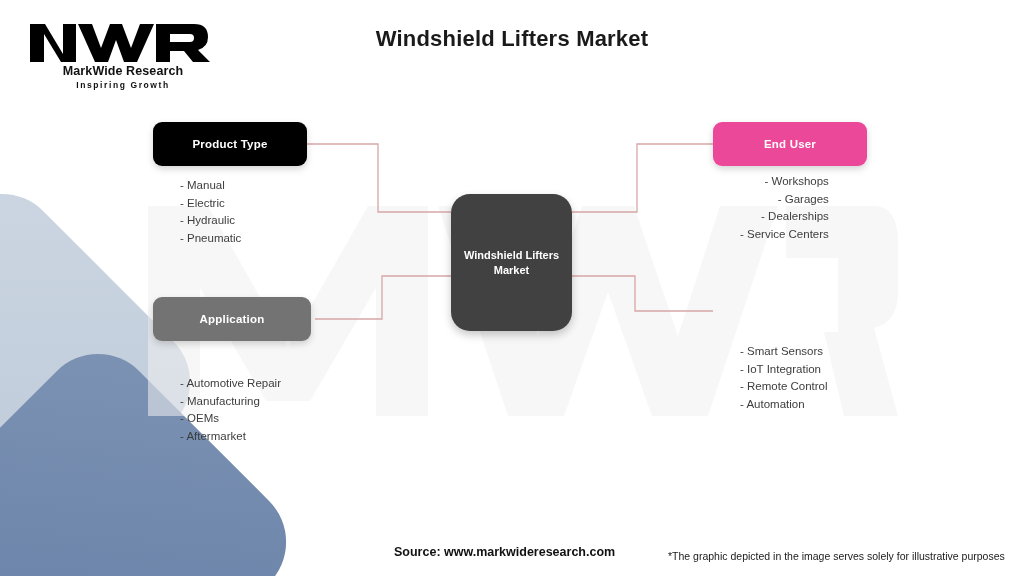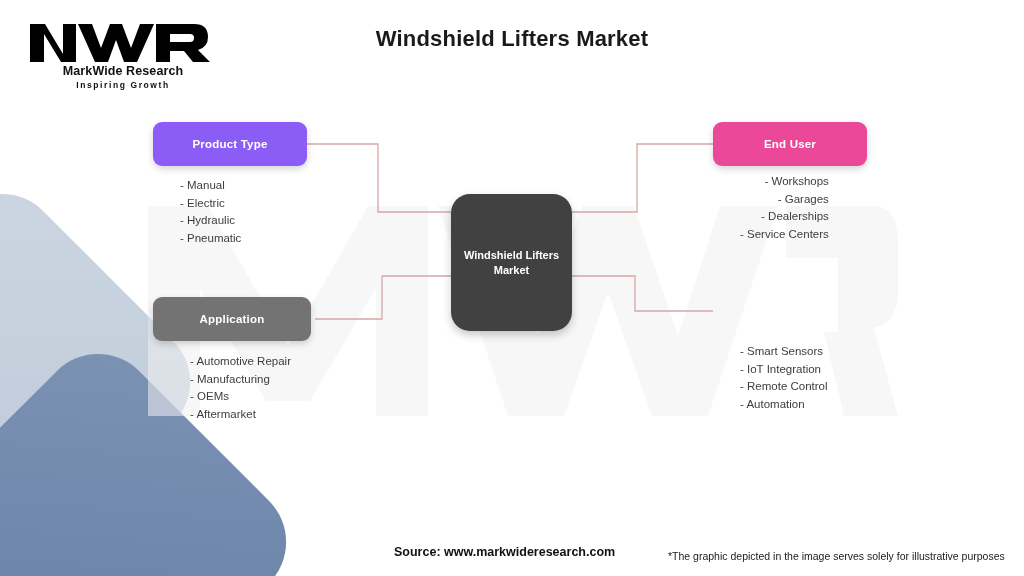"Product Type" .chip-product { background: #8b5cf6 -> #000000 }
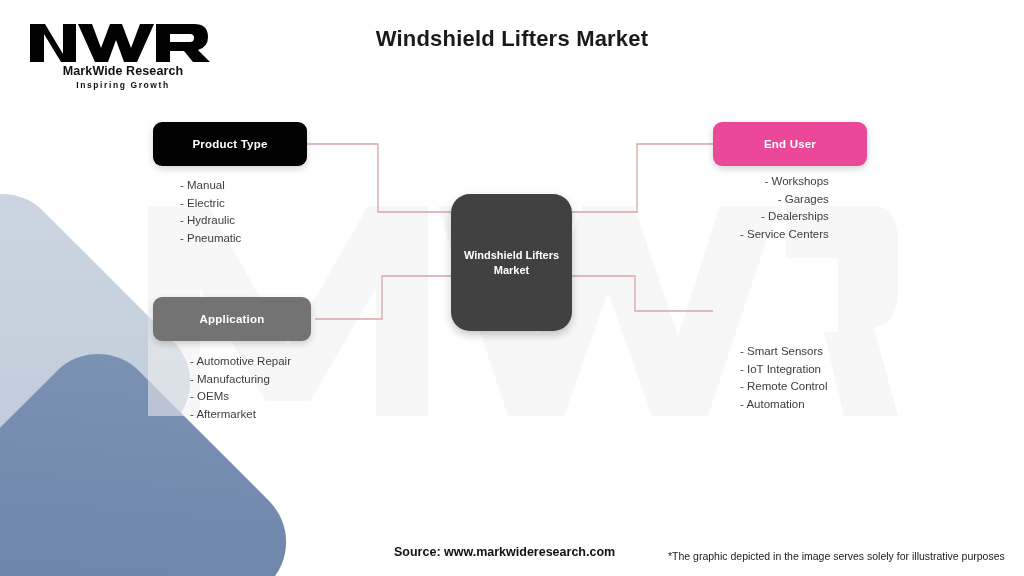"- Automotive Repair" .list-application { margin-left: 10px -> none; top: 353px -> 375px }
